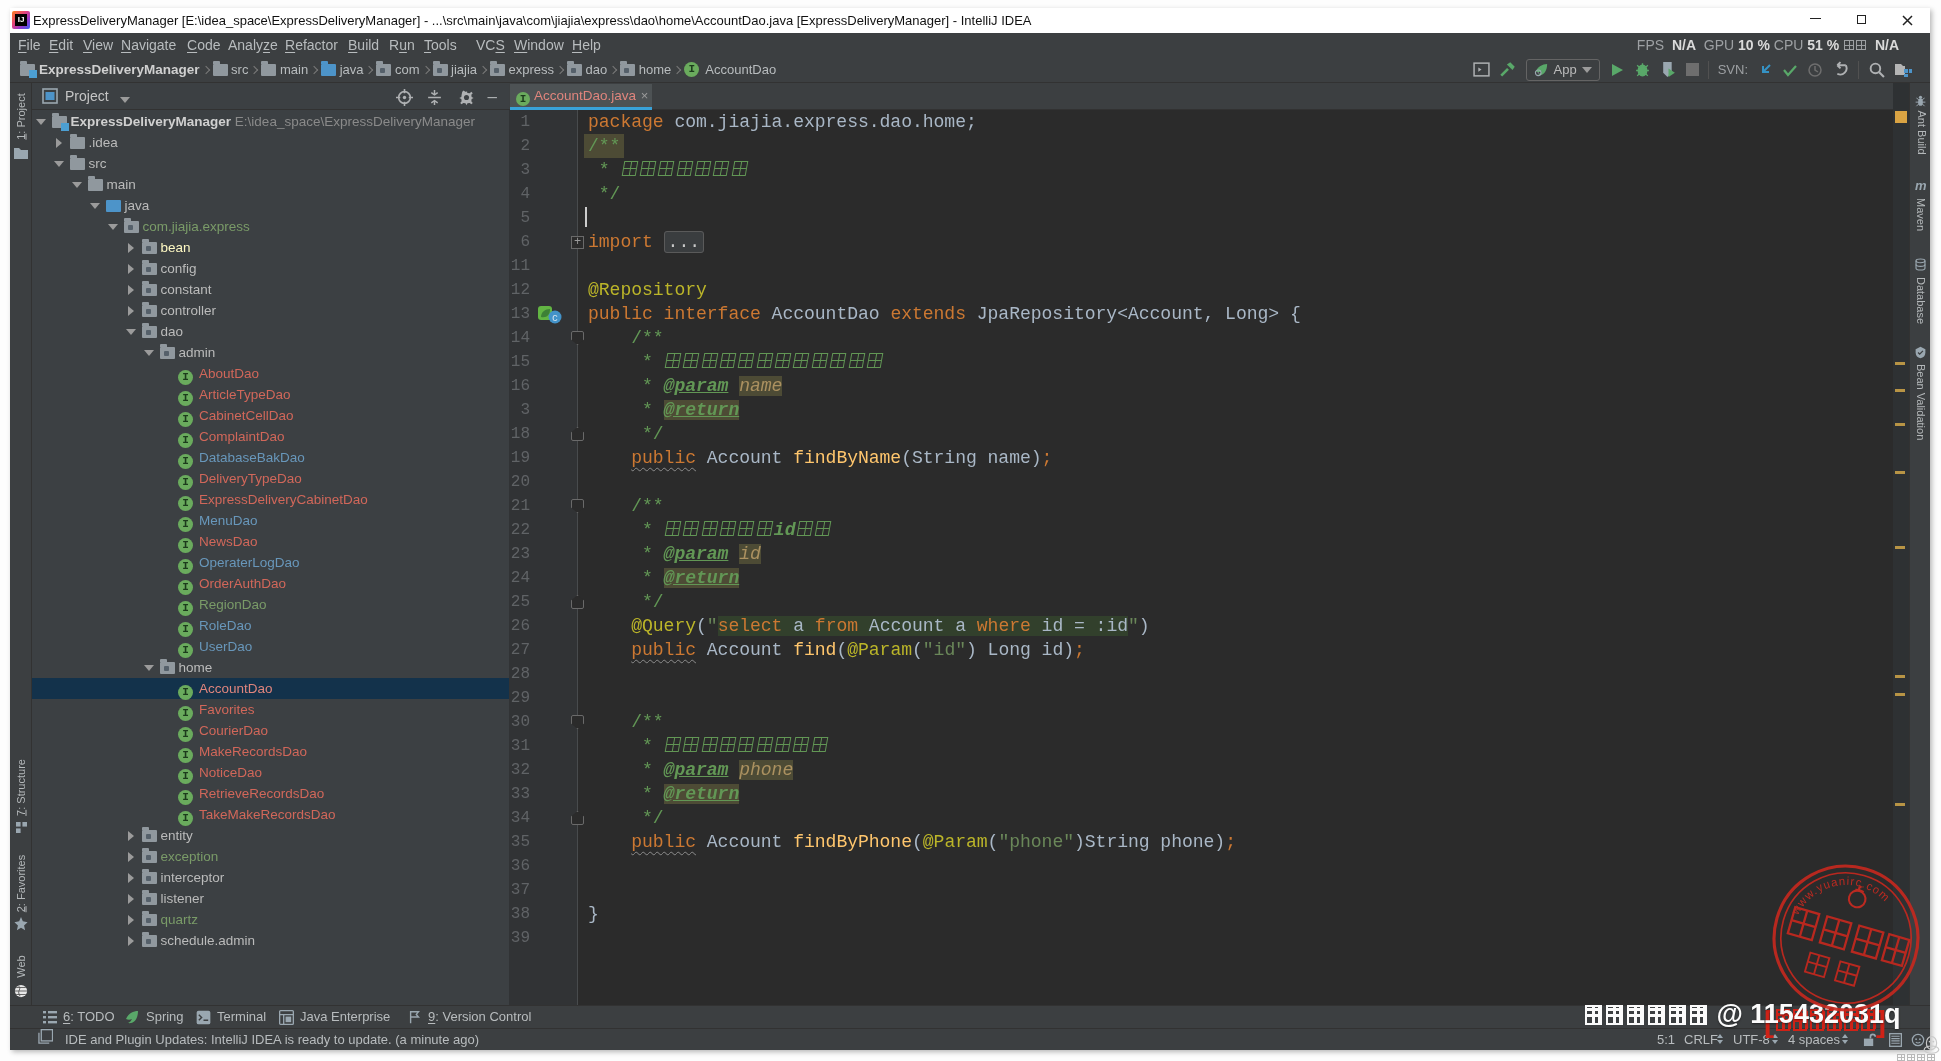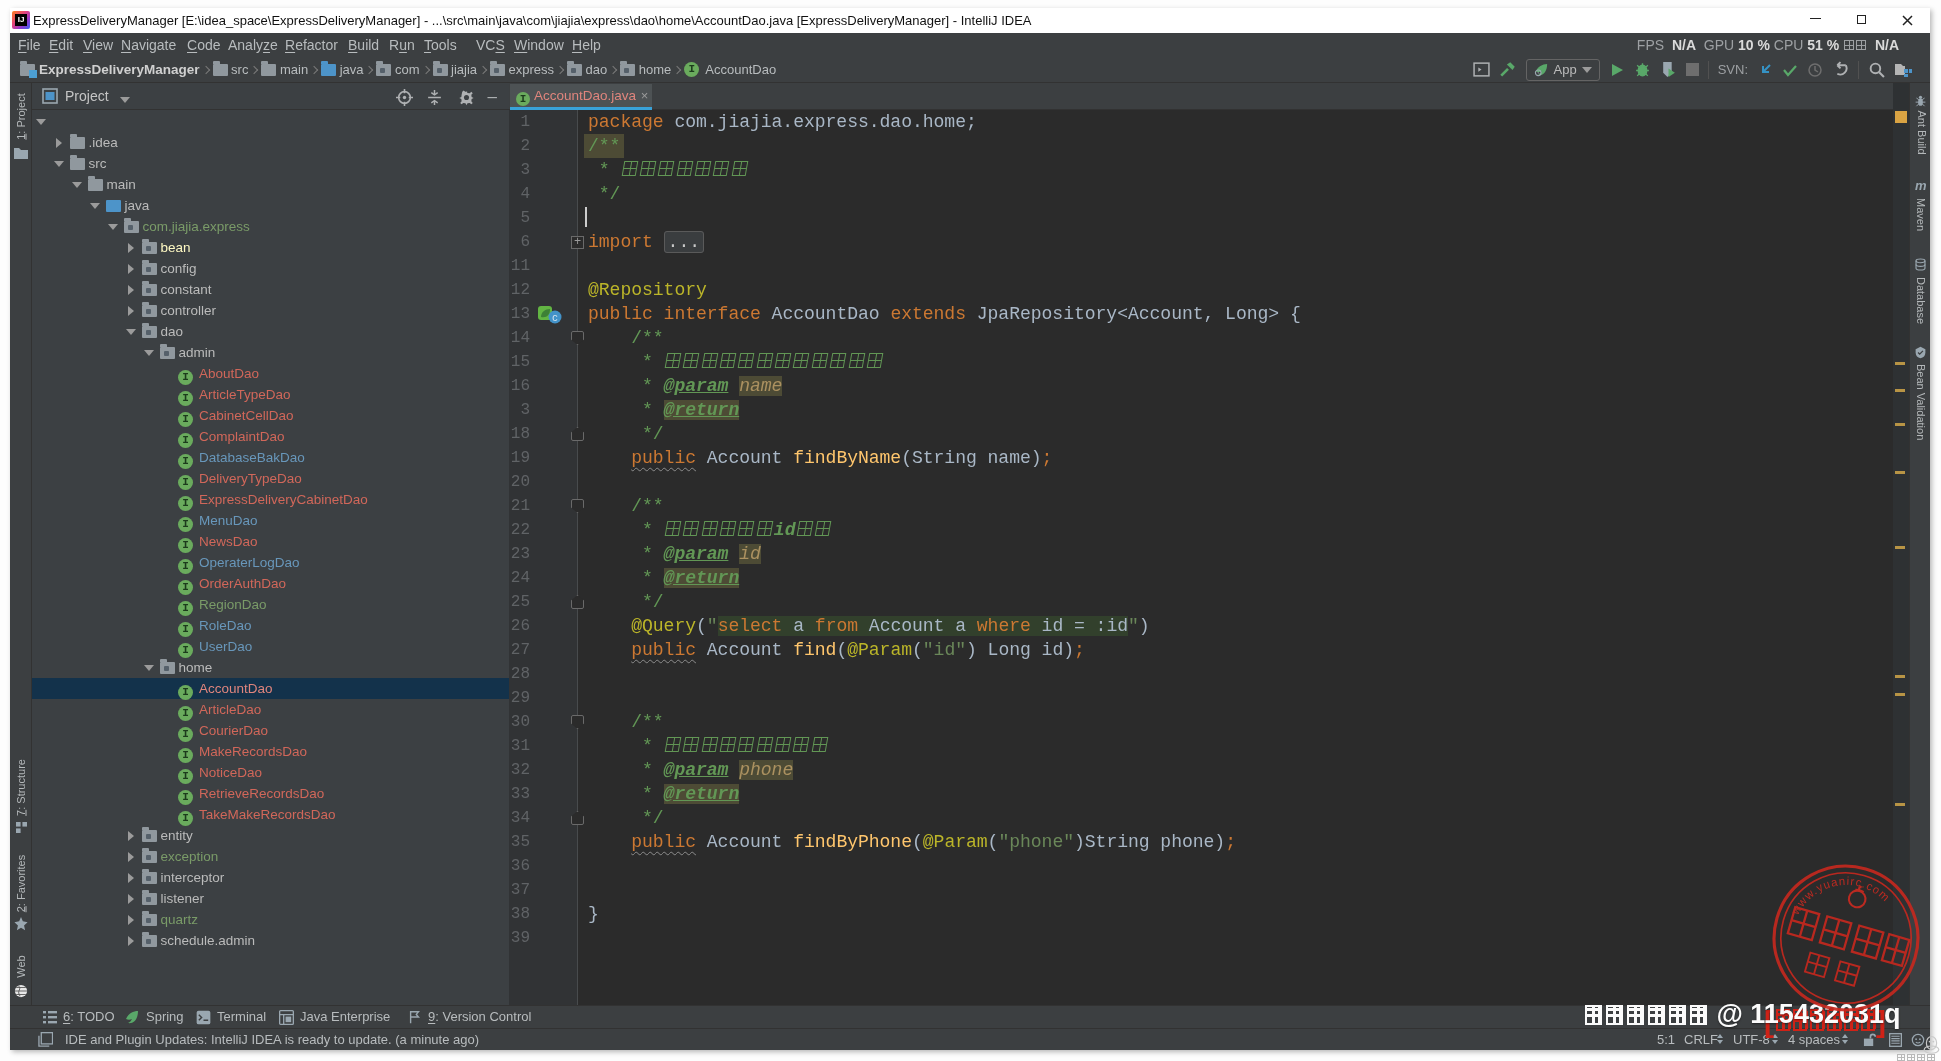"ExpressDeliveryManager E:\idea_space\ExpressDeliveryManager" span { html: none -> <span><span><i></i></span><b>ExpressDeliveryManager</b> <span>E:\idea_space\ExpressDeliveryManager</span></span> }
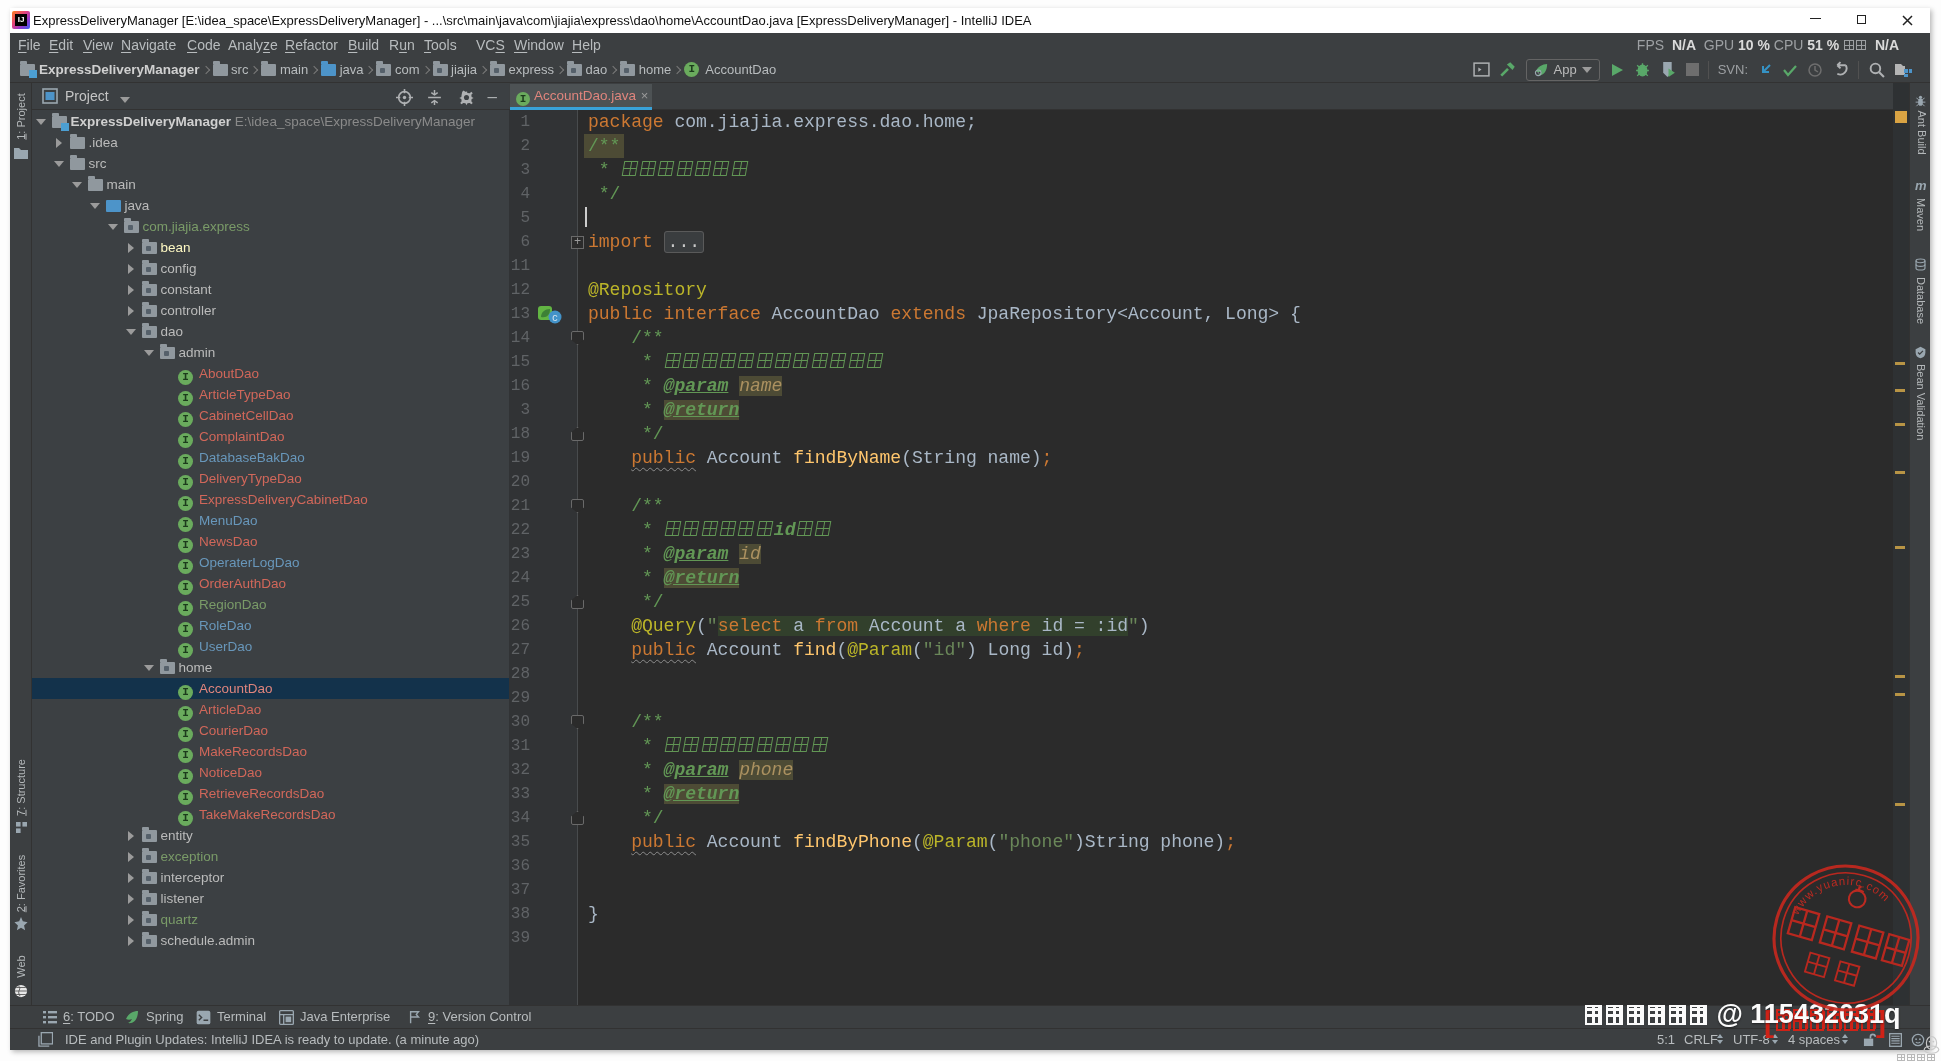"ArticleDao" span { text: ArticleDao -> Favorites }
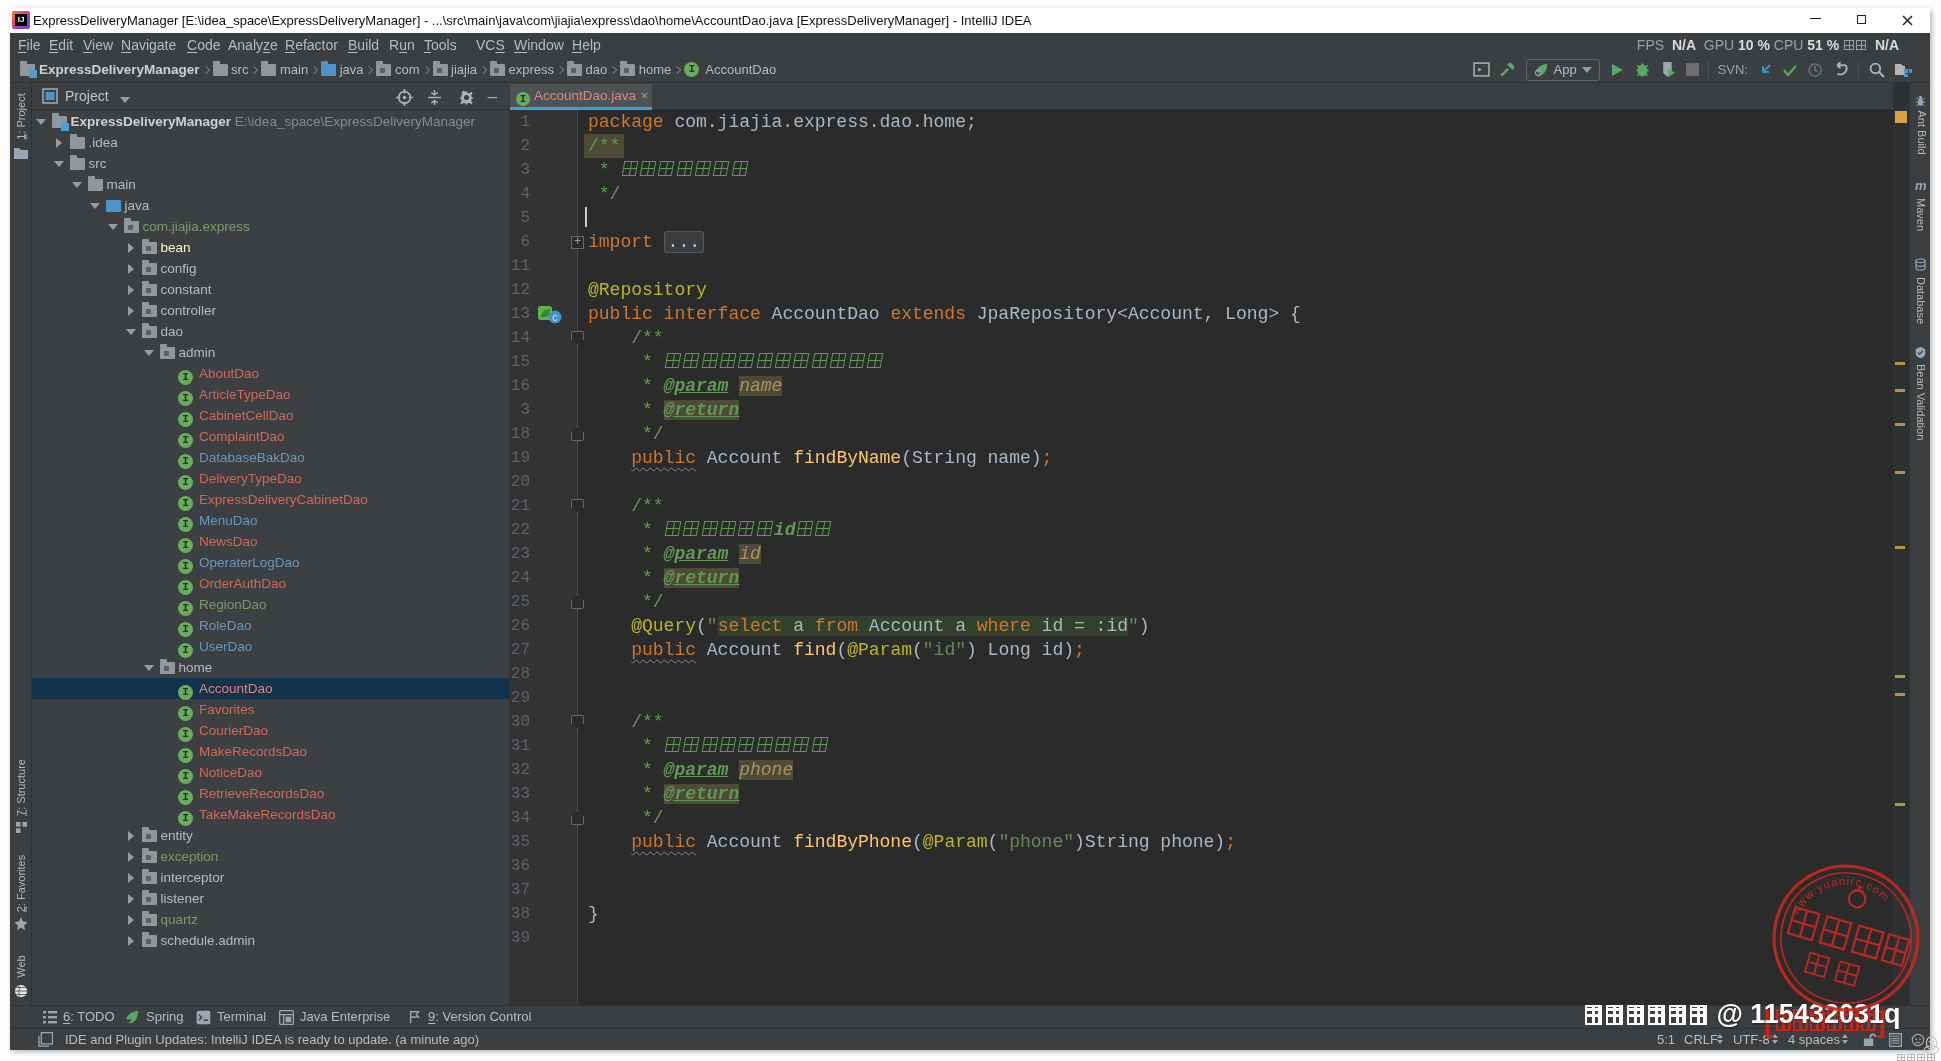"IDE and Plugin Updates: IntelliJ" span { align-items: center -> flex-start }
